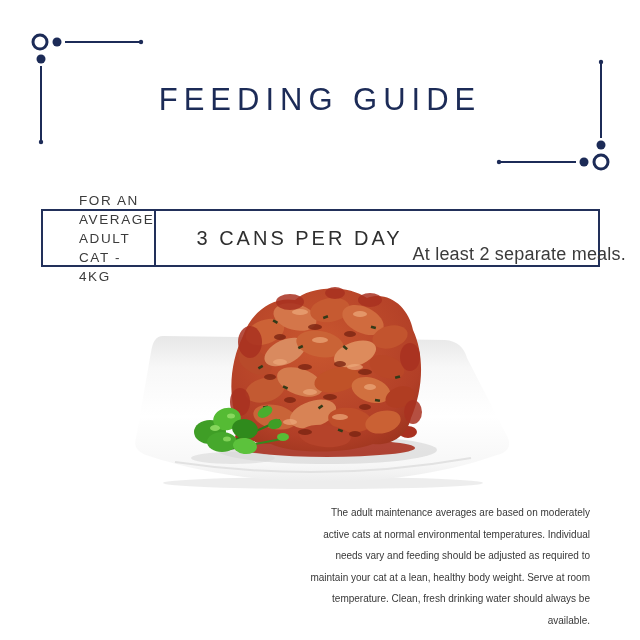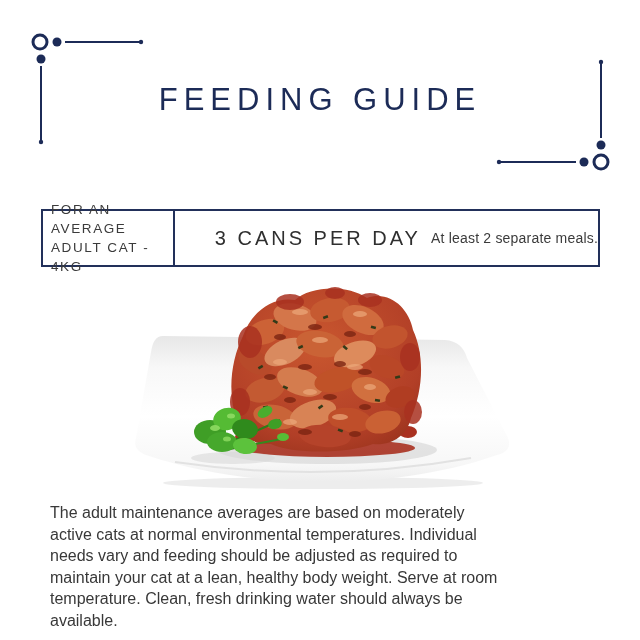"FOR AN AVERAGE" .cell-left { padding-left: 8px -> 36px }
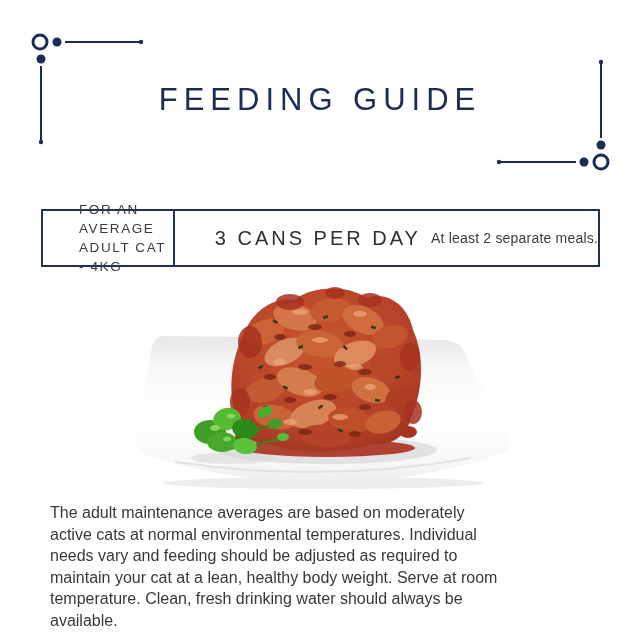"At least 2 separate meals." .amount-note { font-size: 14px -> 18px; top: 0 -> 16px }
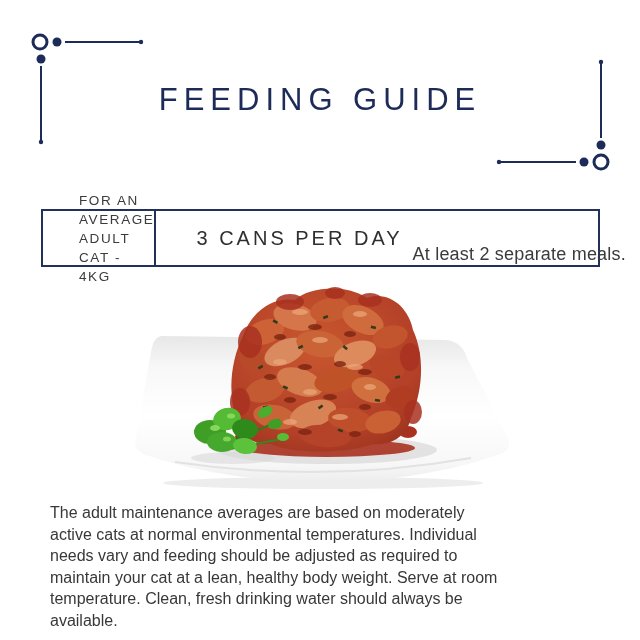"The adult maintenance averages are" .footnote { font-size: 16px -> 10px; text-align: left -> right }
